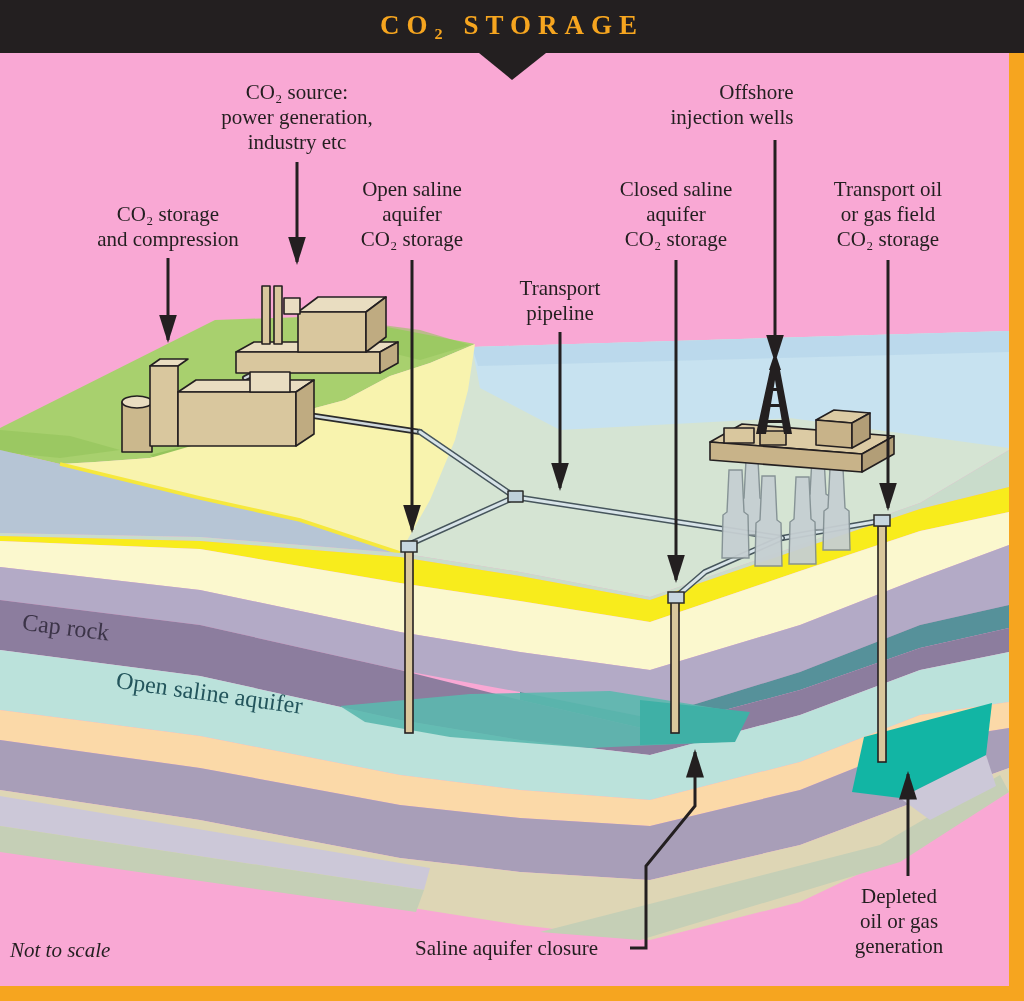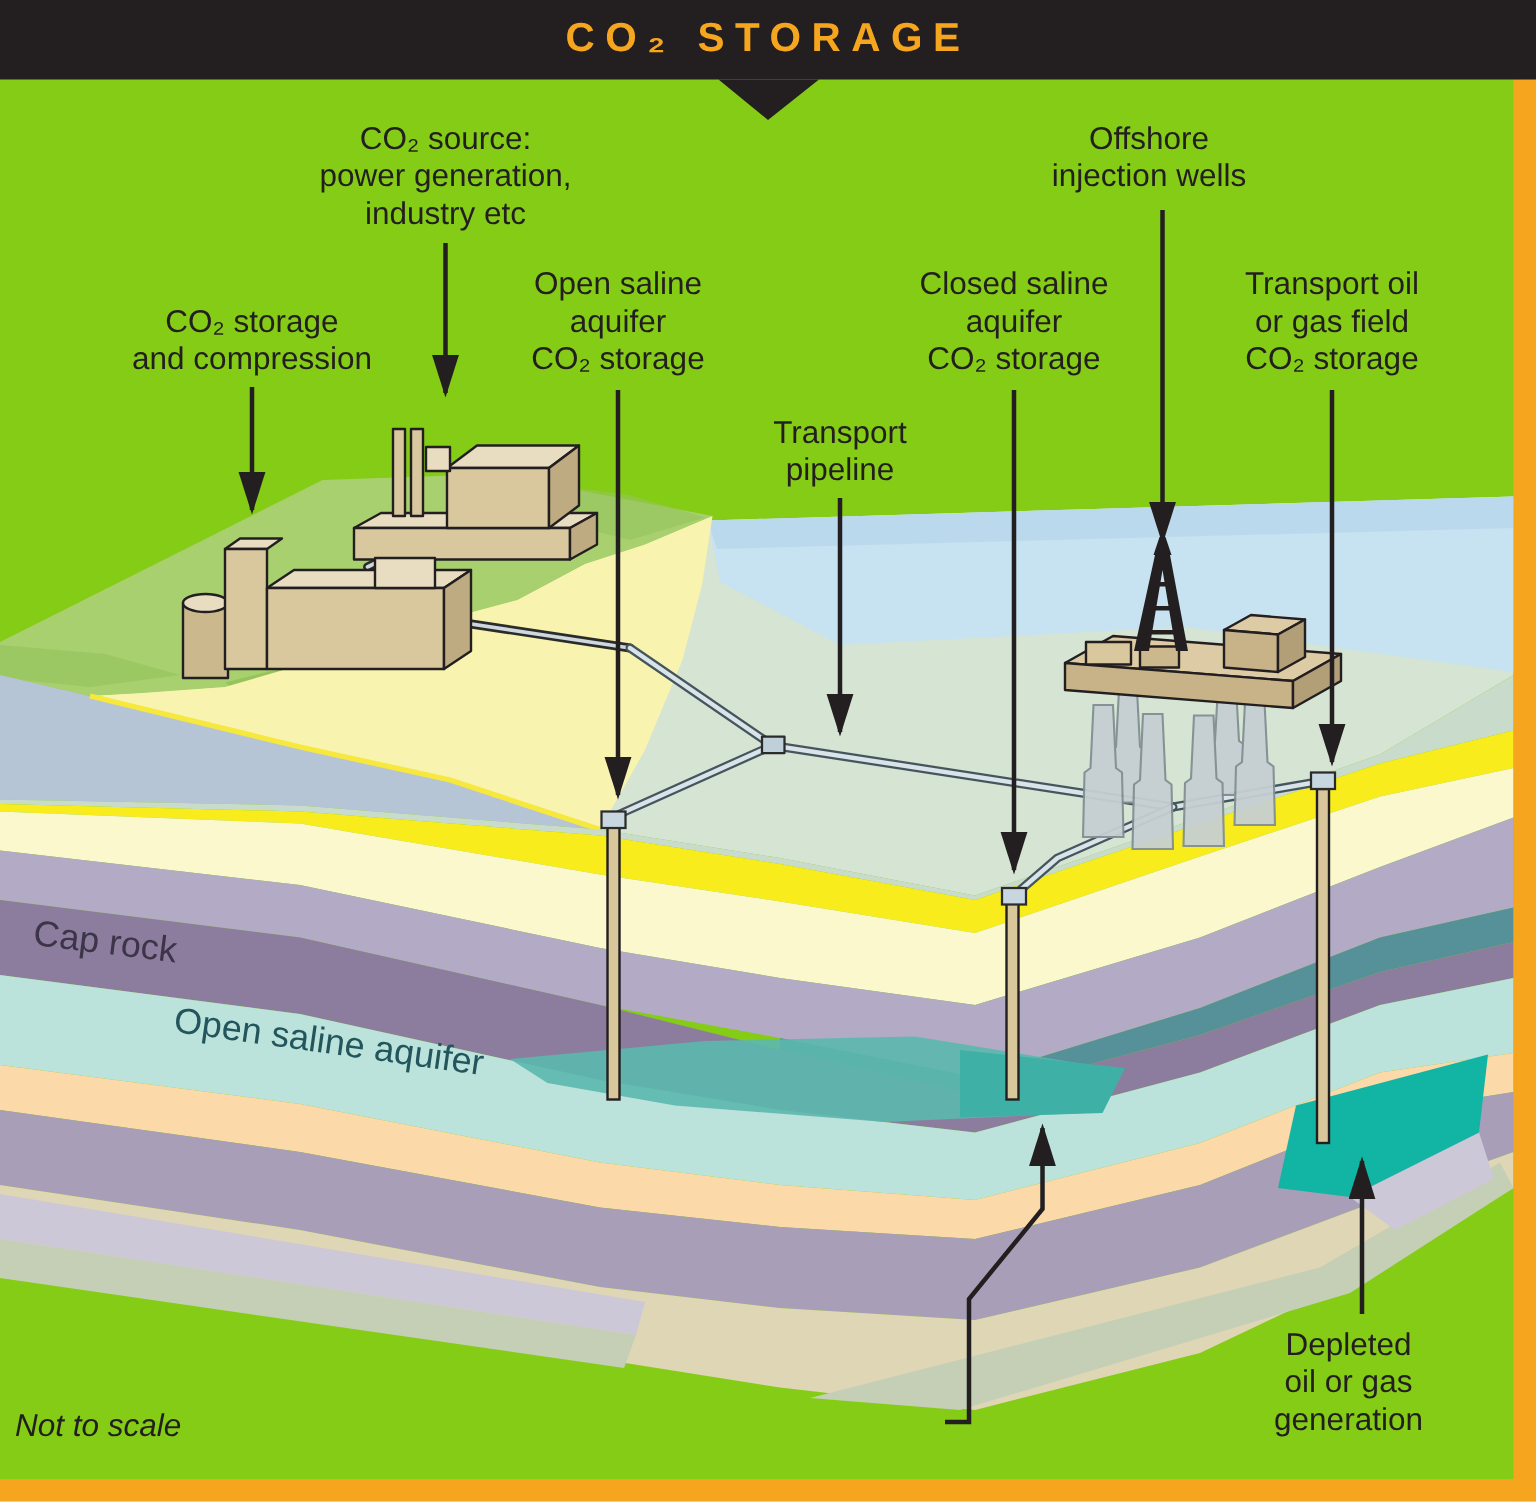"CO₂ STORAGE" #stage { background: #84cc16 -> #f9a8d4; font-family: Liberation Sans, sans-serif -> Liberation Serif, serif }
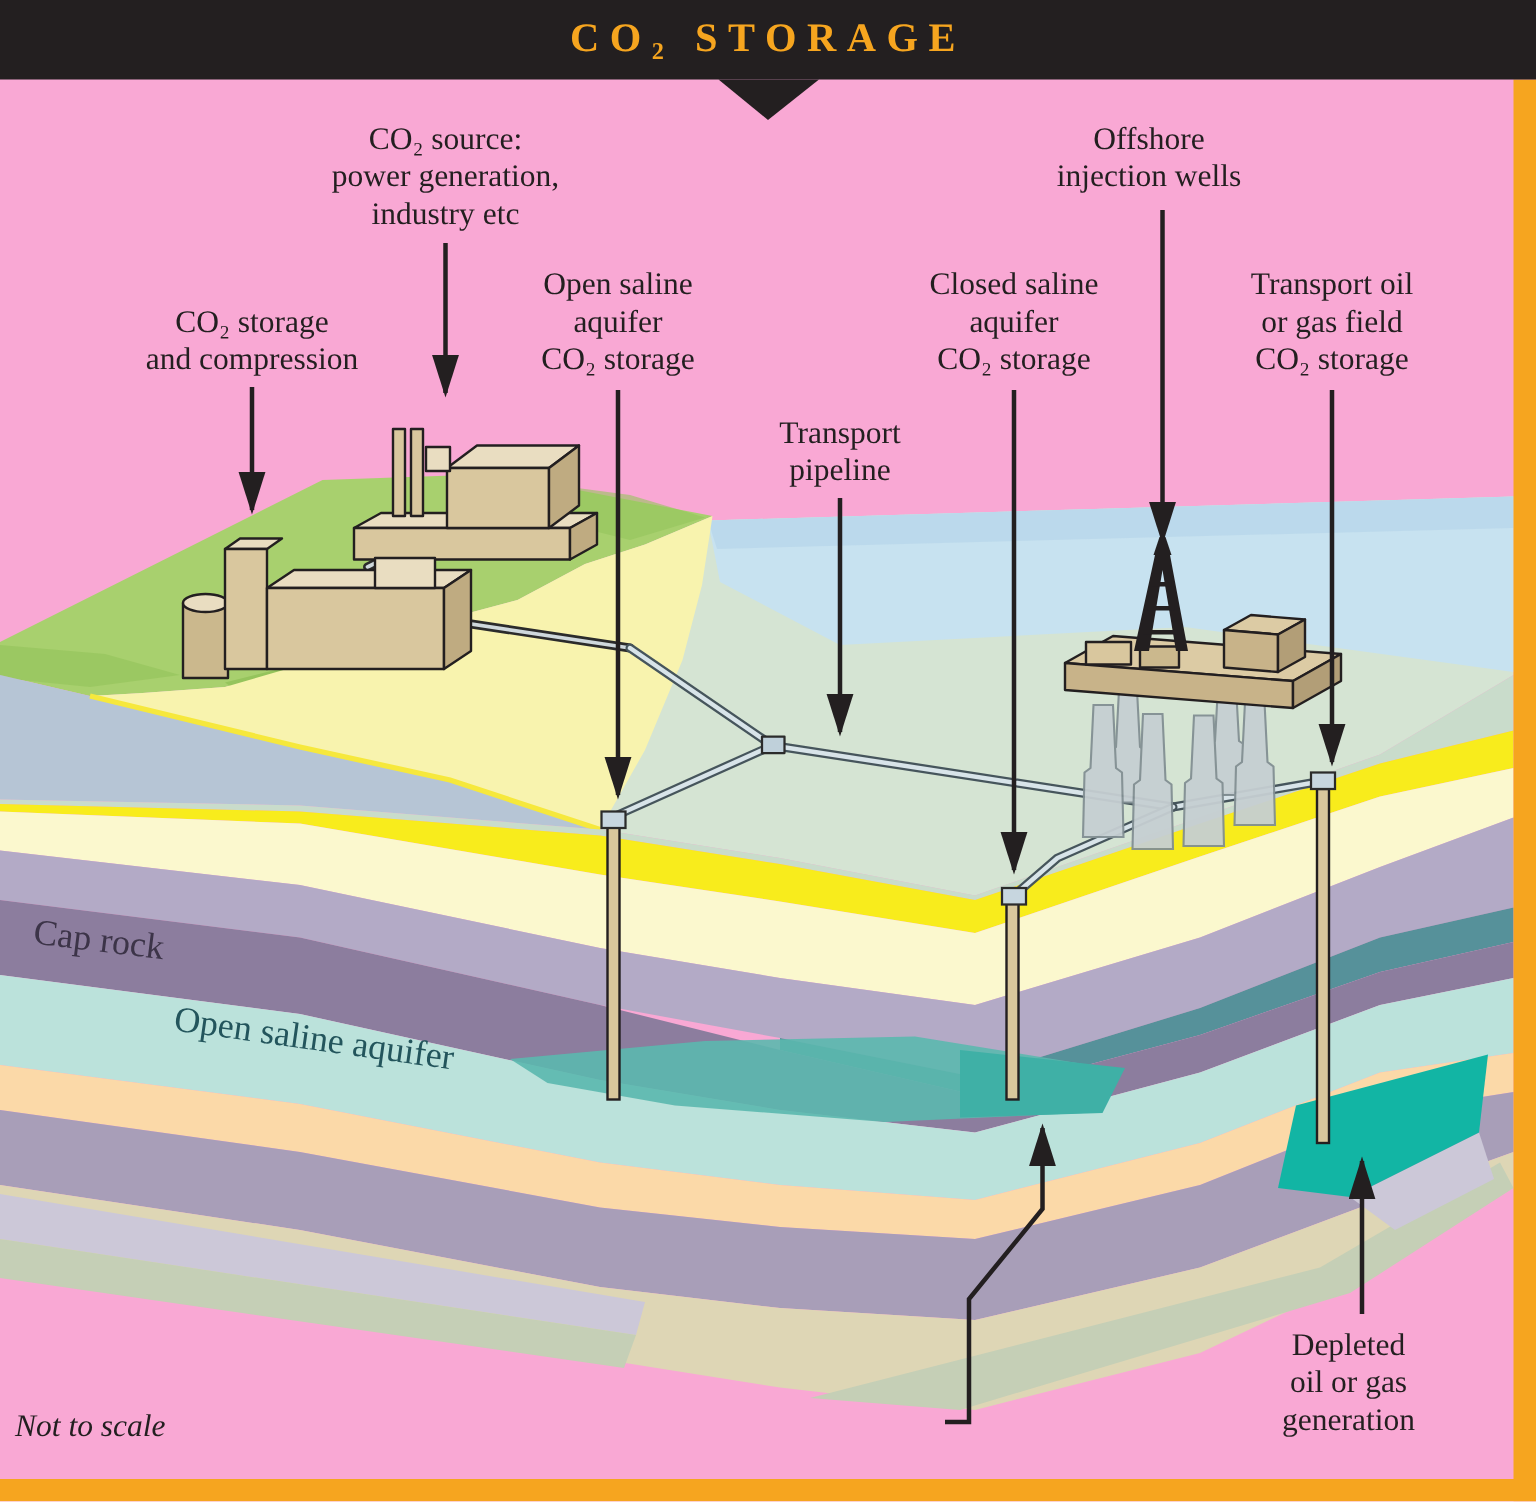"Offshore" div.label { left: 766px -> 732px; text-align: none -> right }
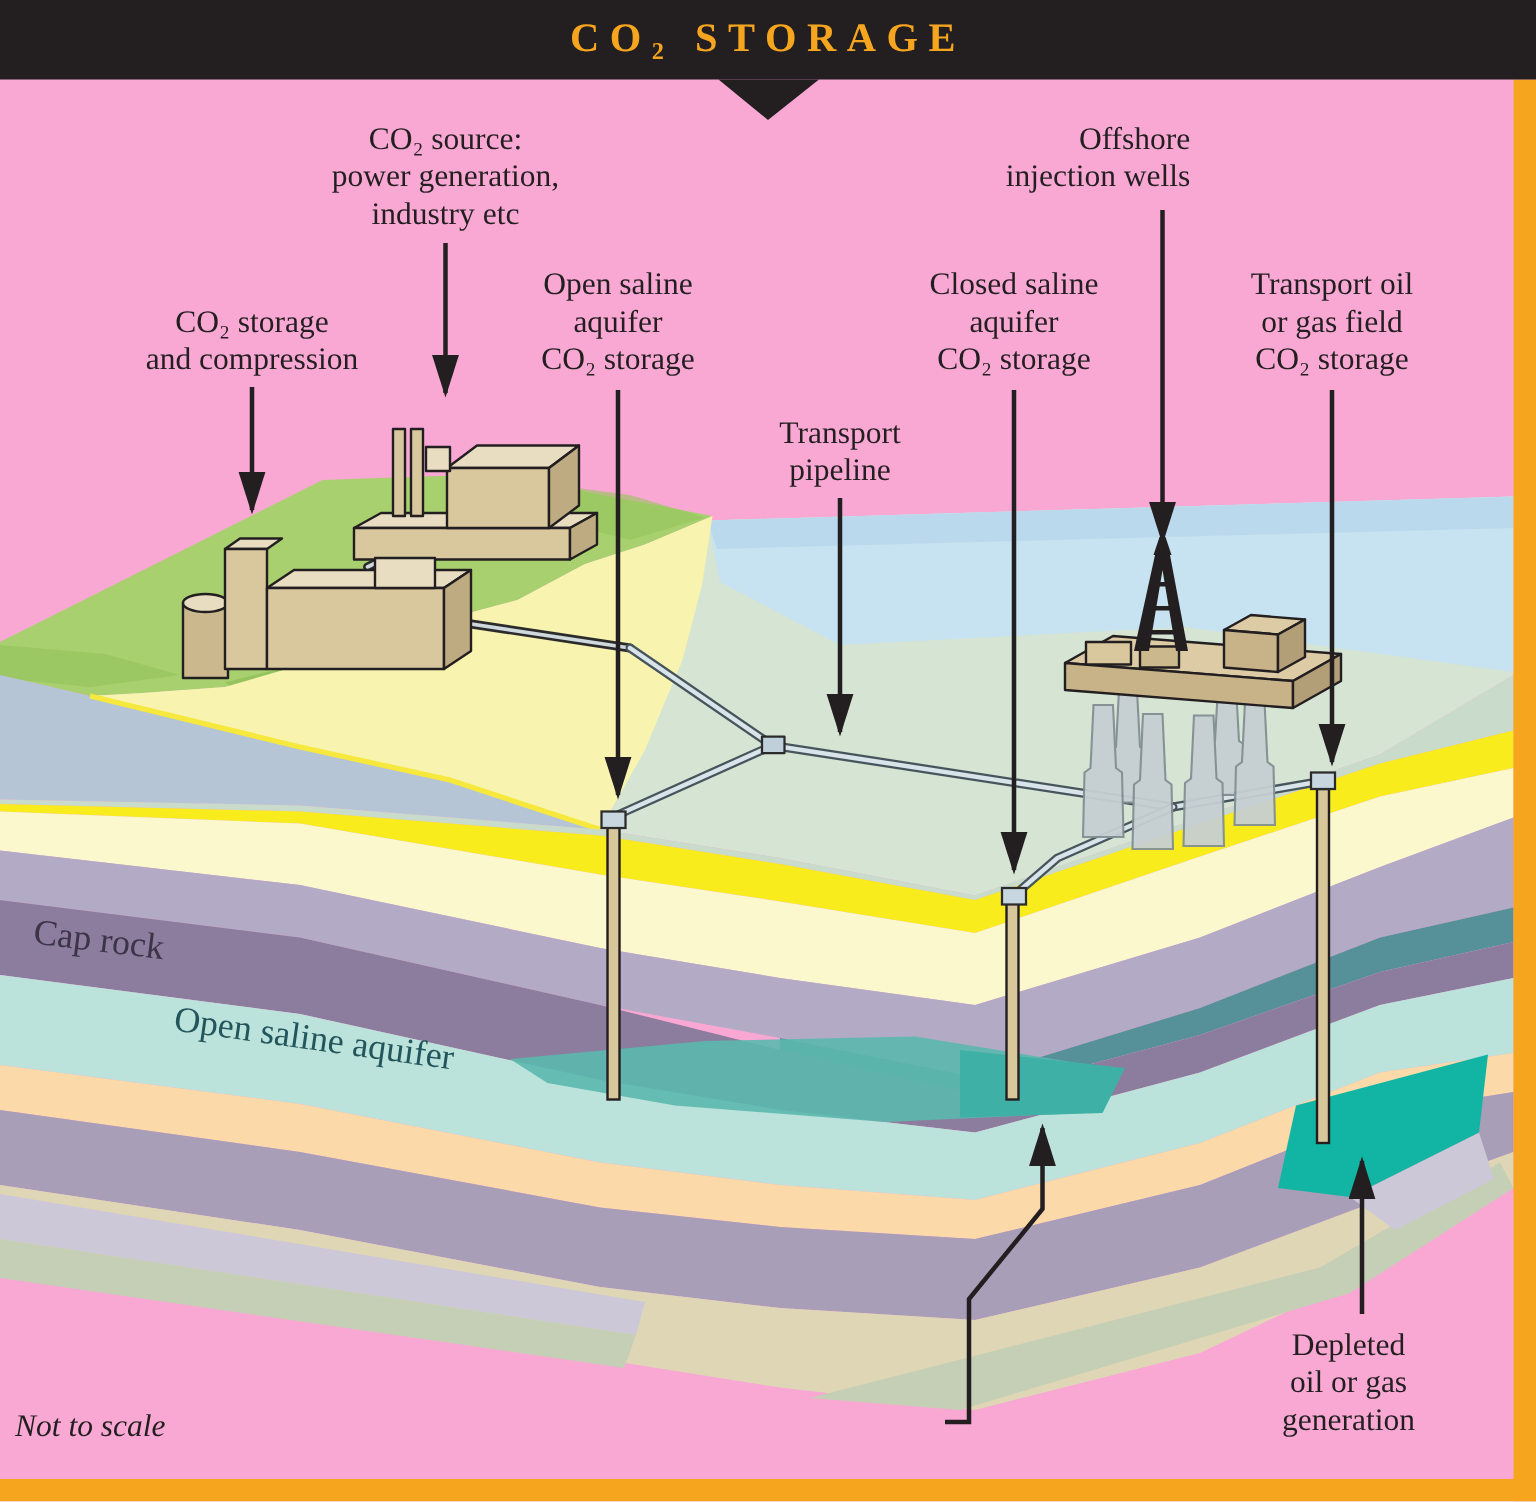"Saline aquifer closure" div.label { html: none -> <div>Saline aquifer closure</div> }
